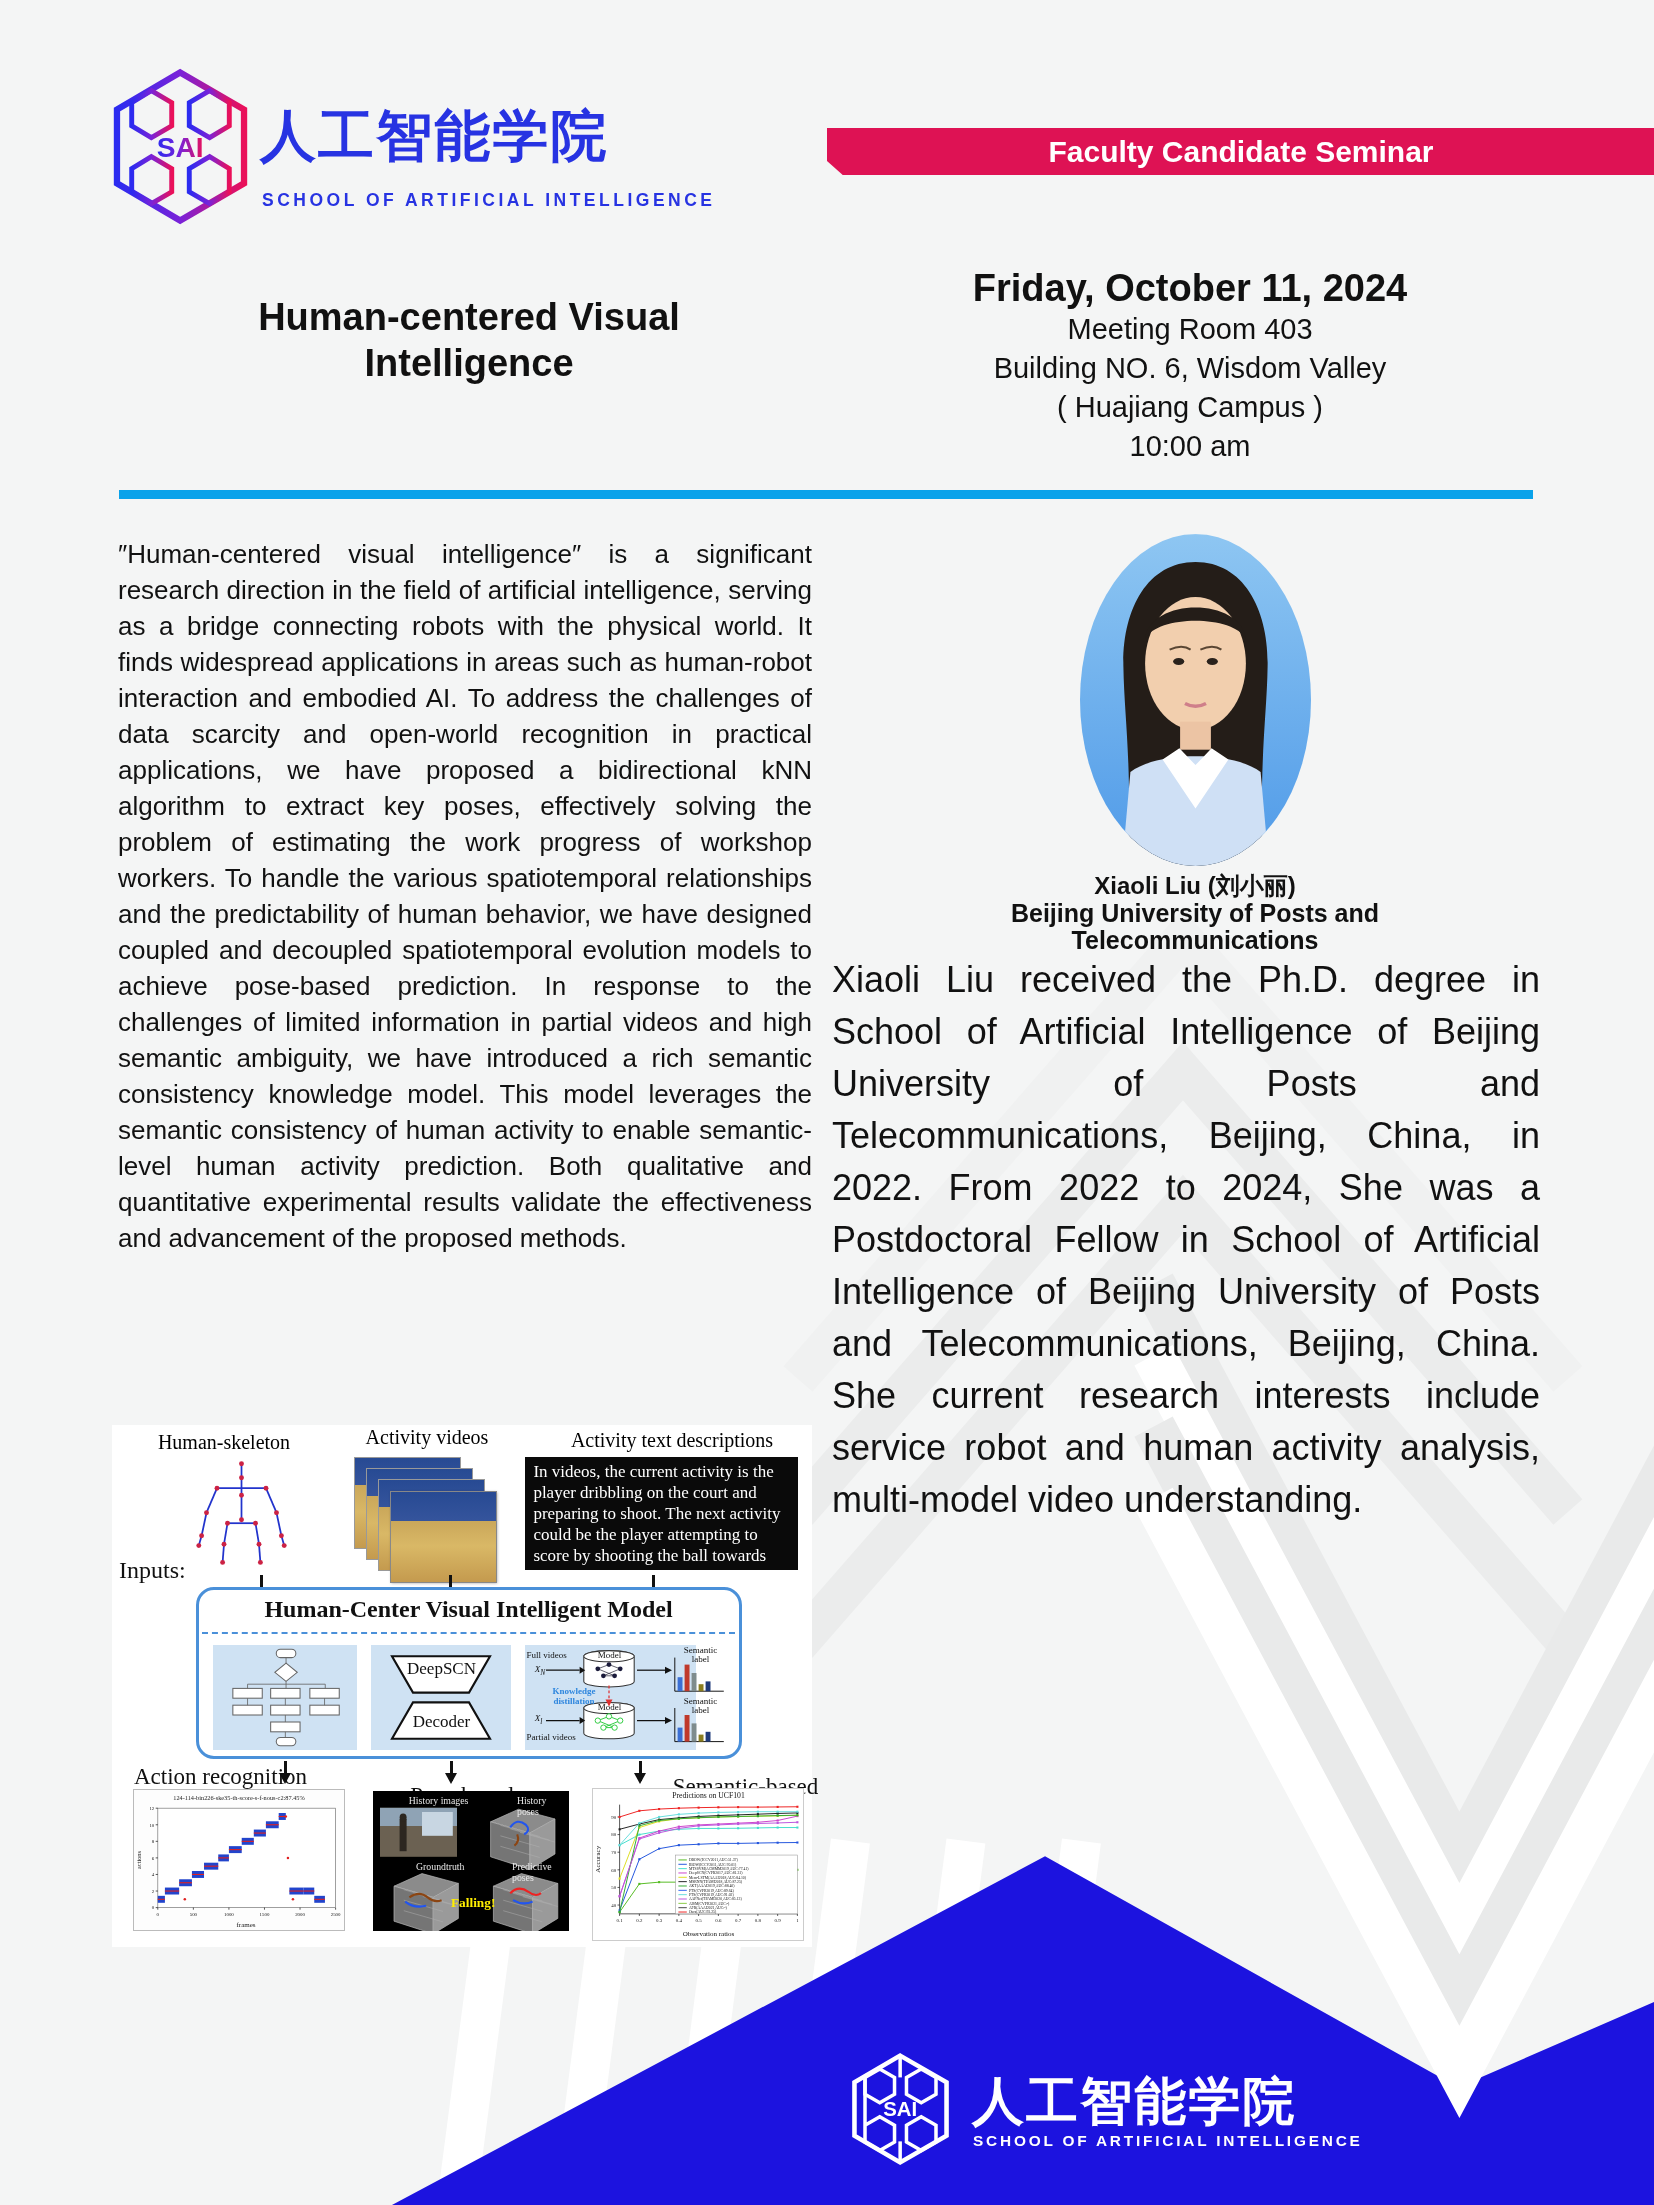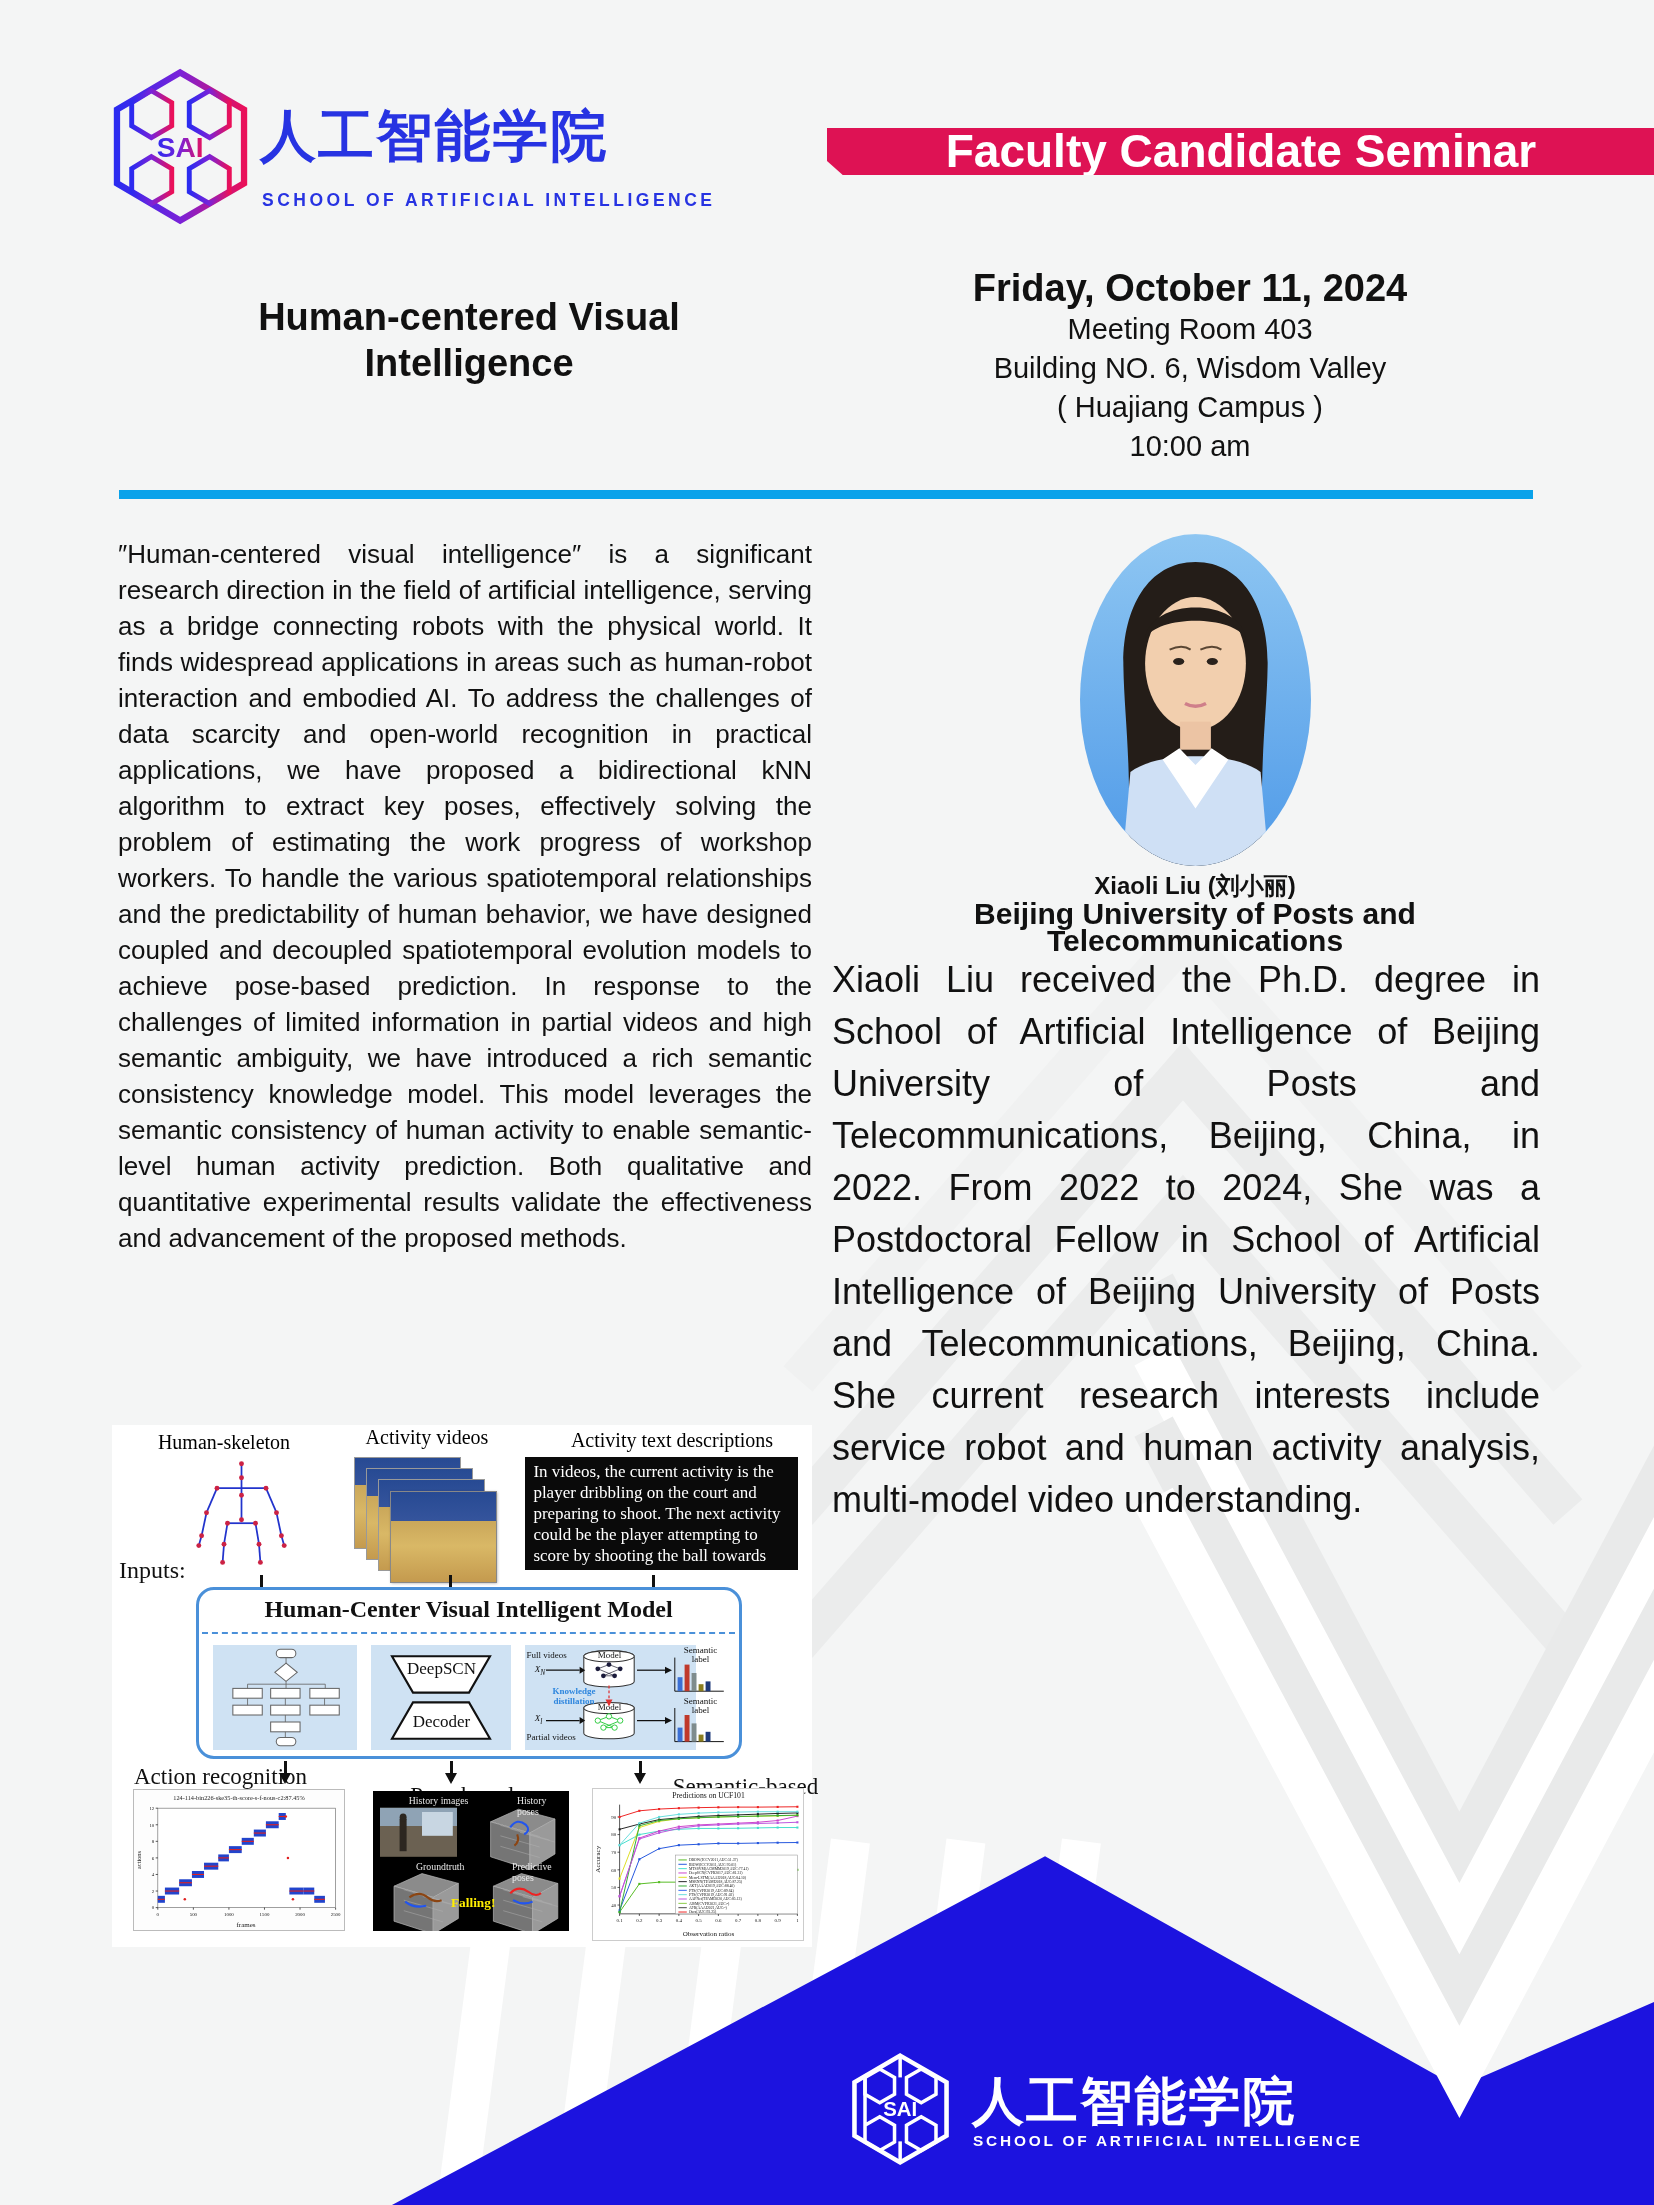"Faculty Candidate Seminar" .banner span { font-size: 46px -> 30px }
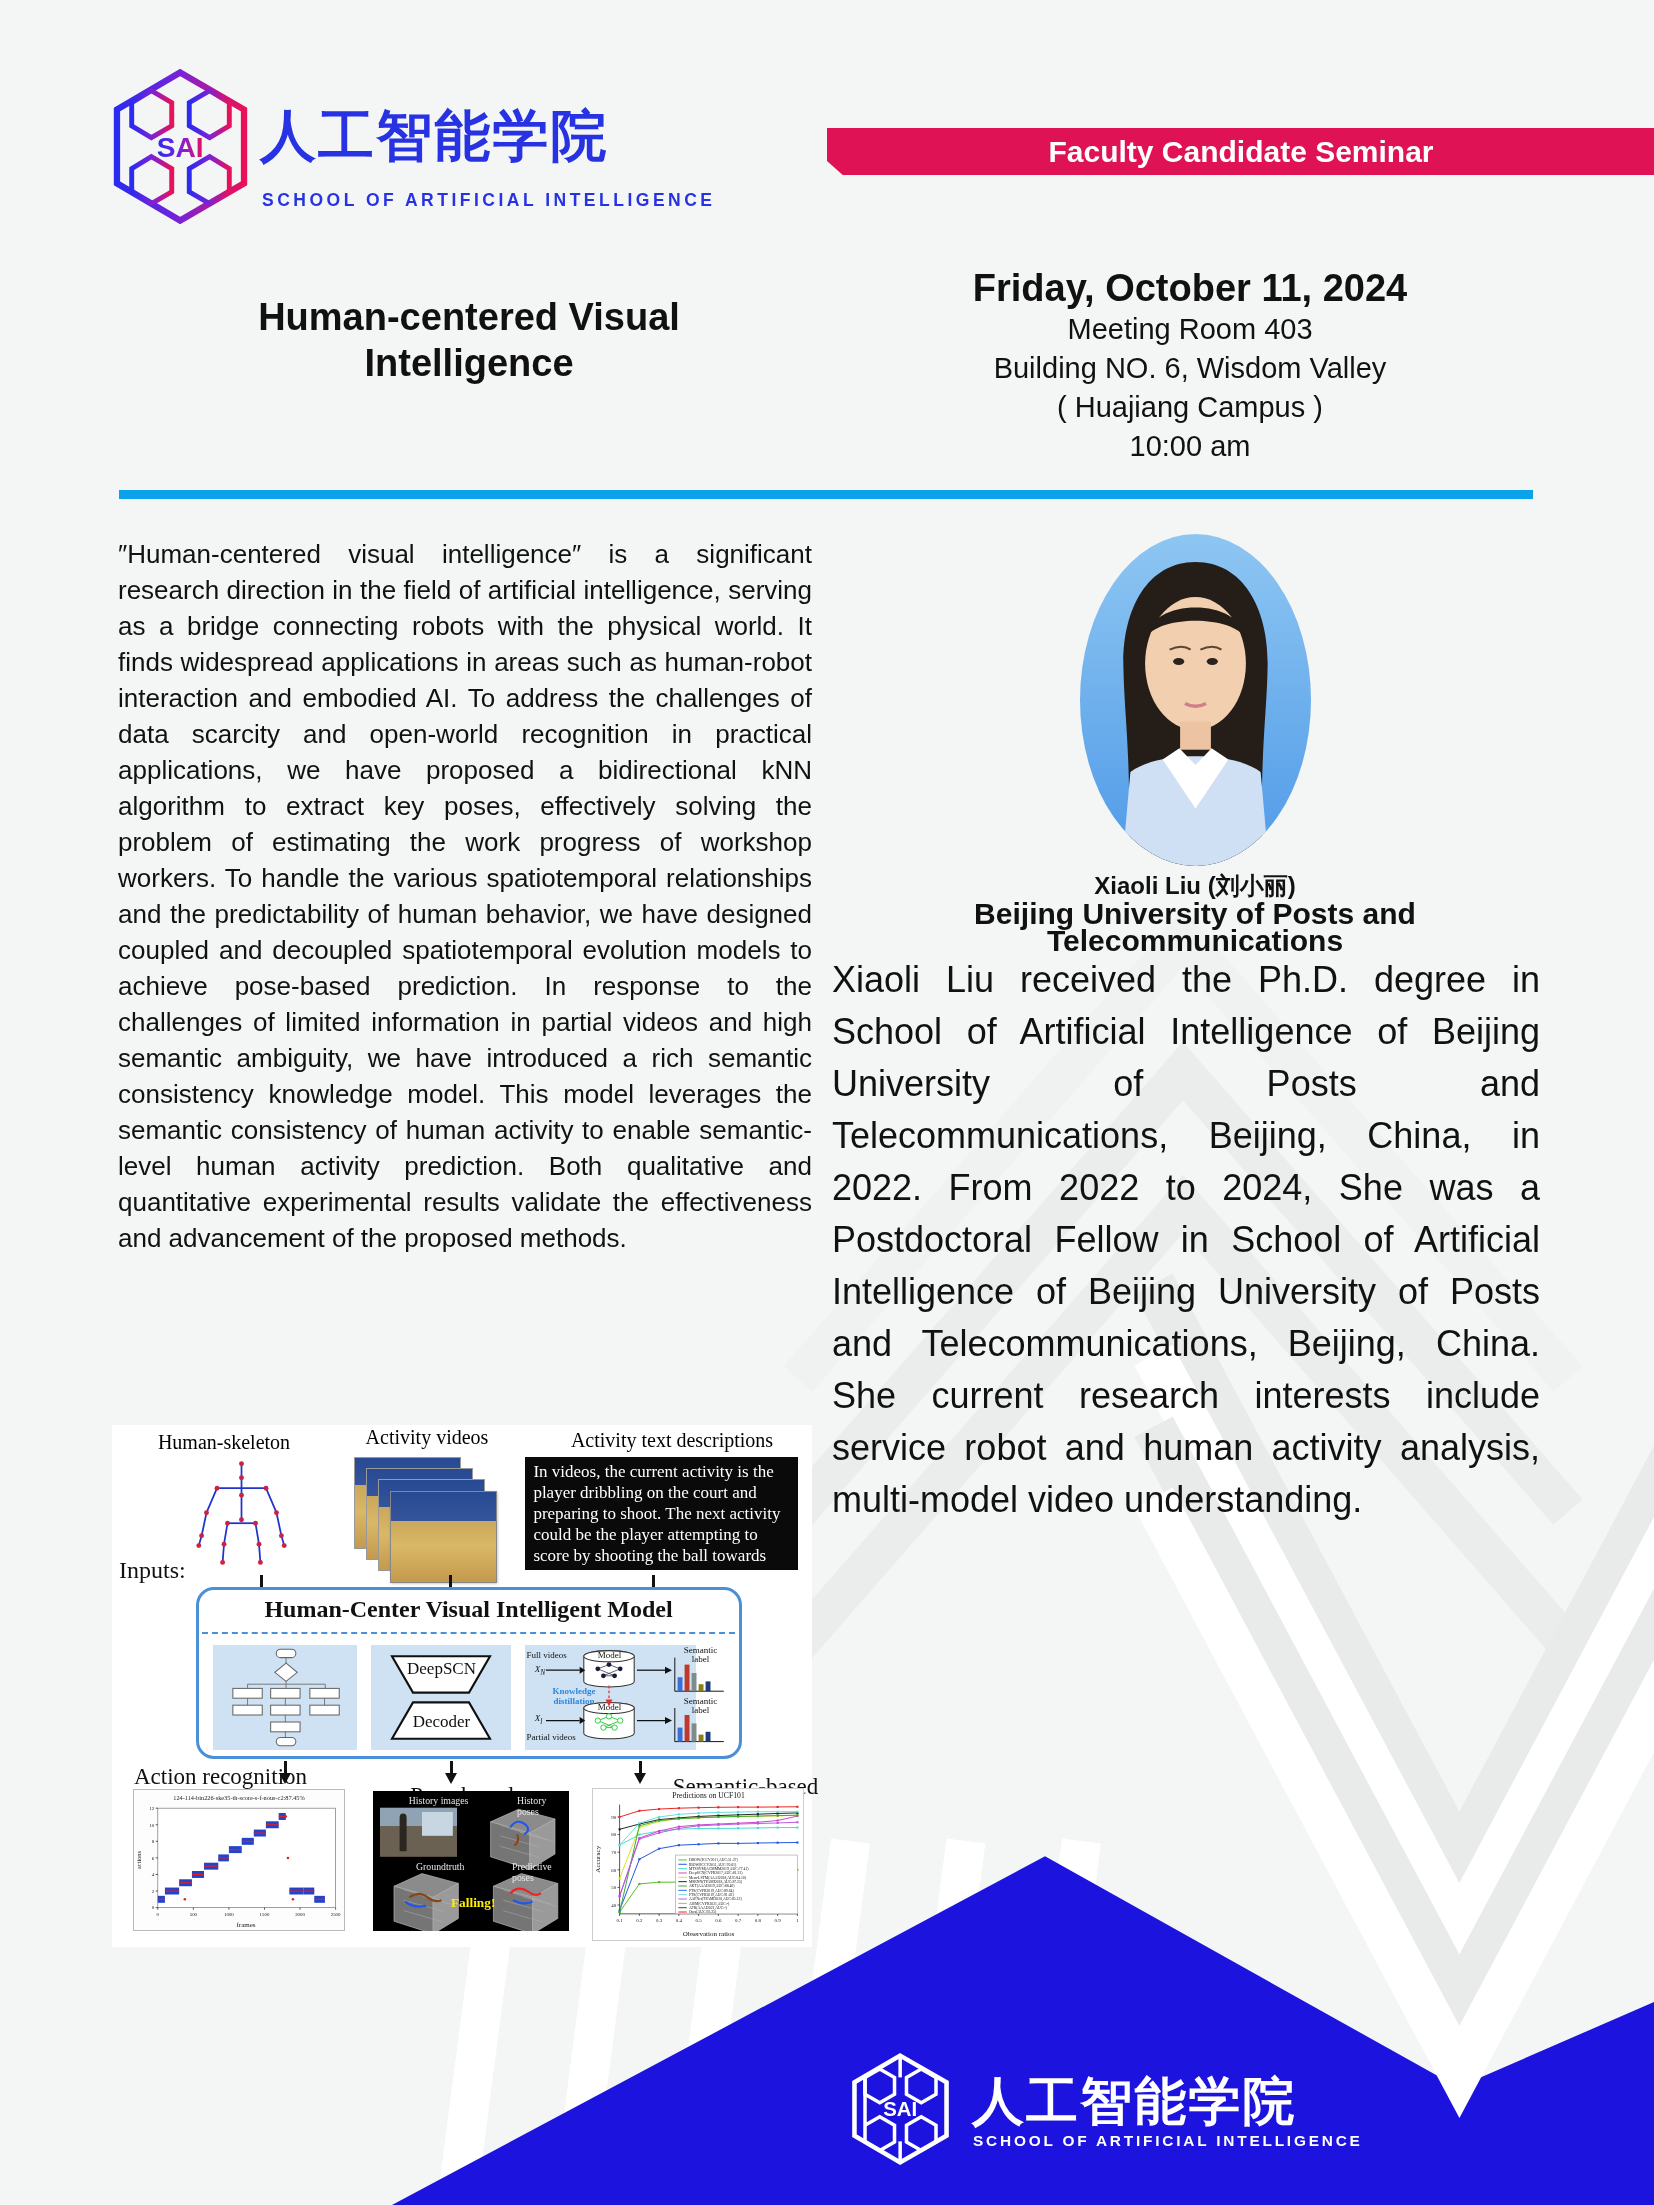"Beijing University of Posts and" .spk-affil { font-size: 30px -> 25px }
